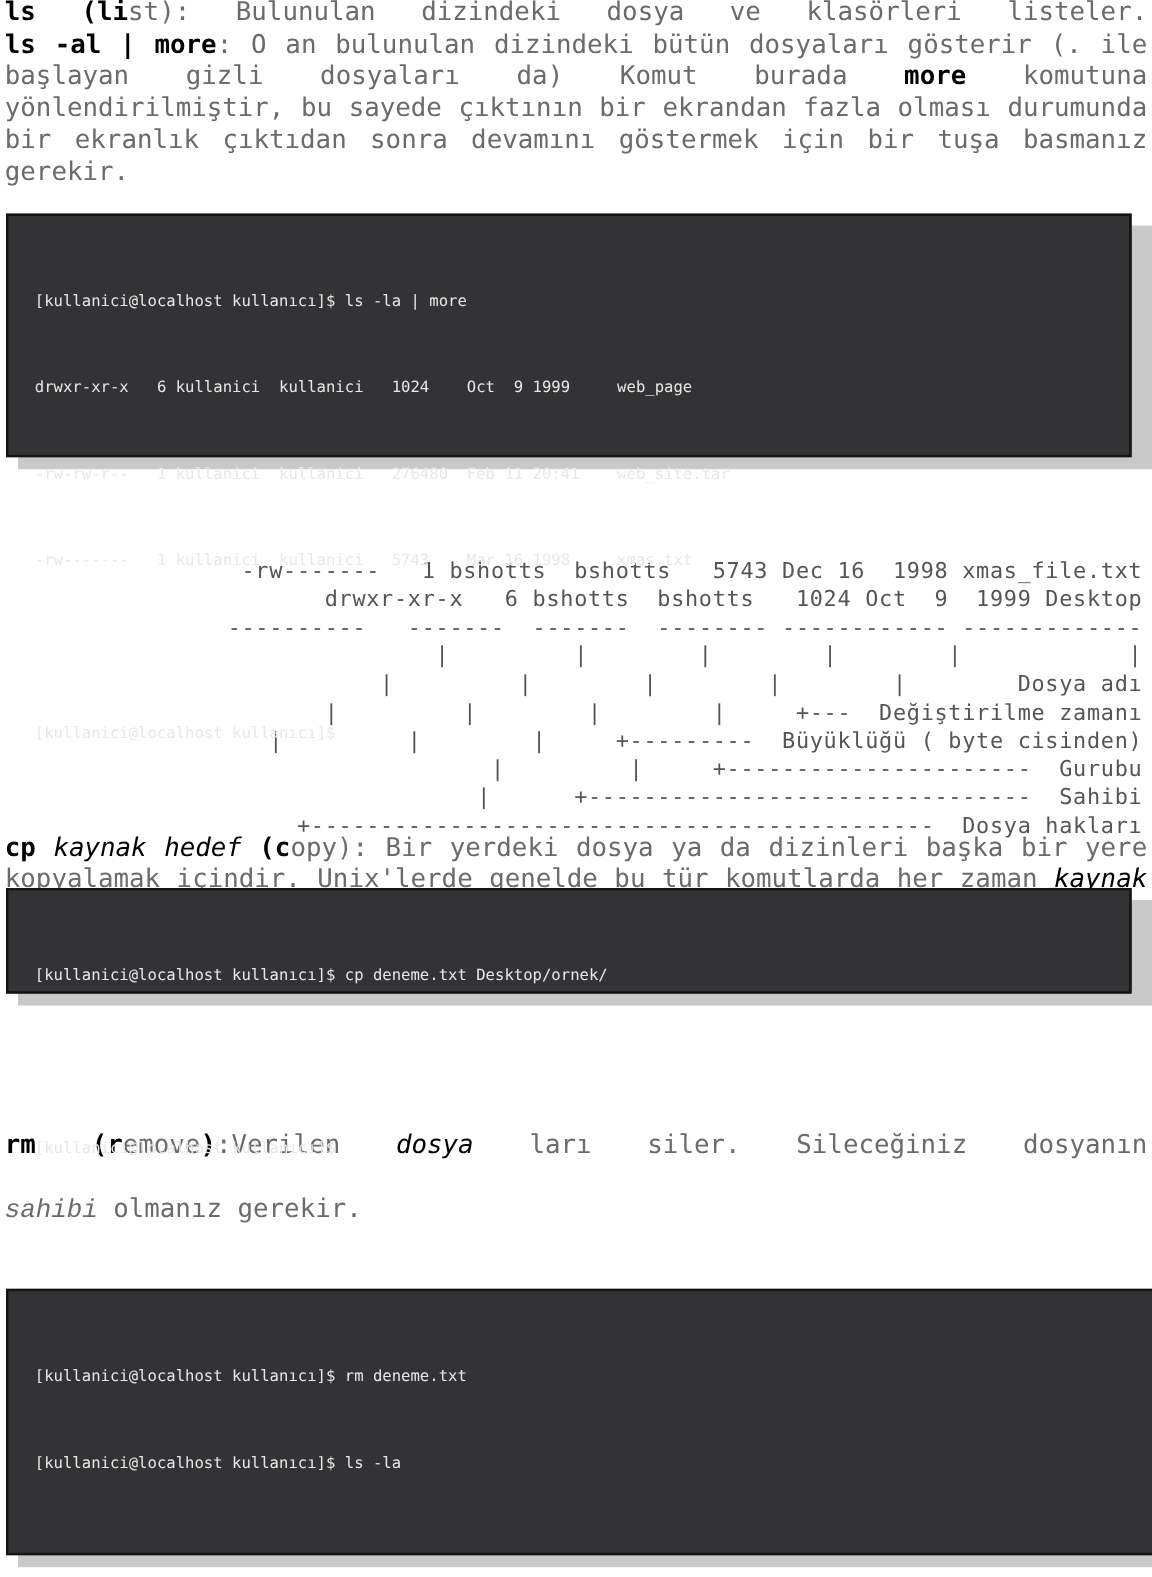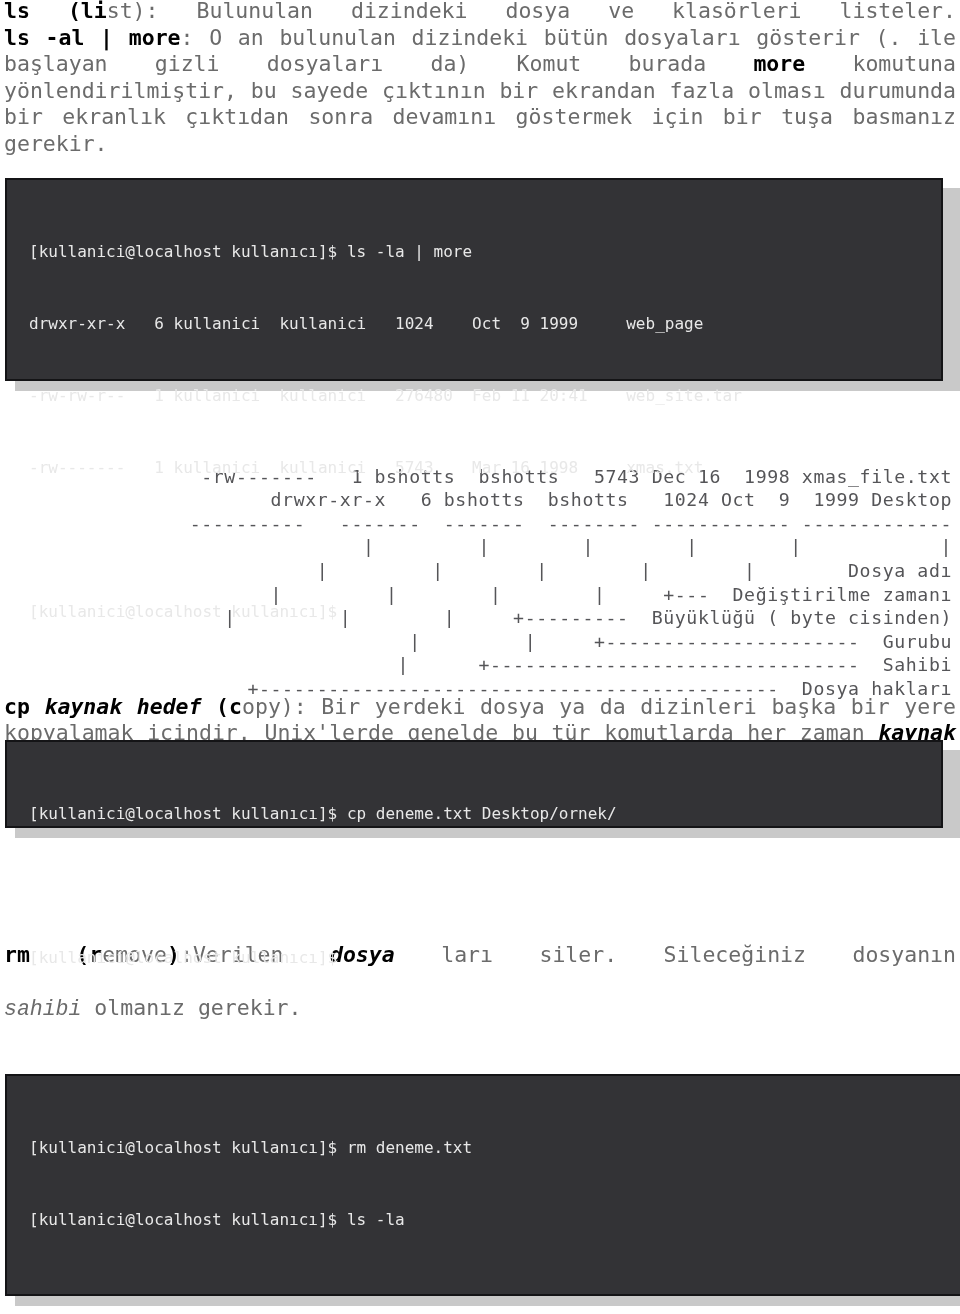"[kullanici@localhost kullanıcı]$ ls -la" .term { font-size: 16px -> 13px }
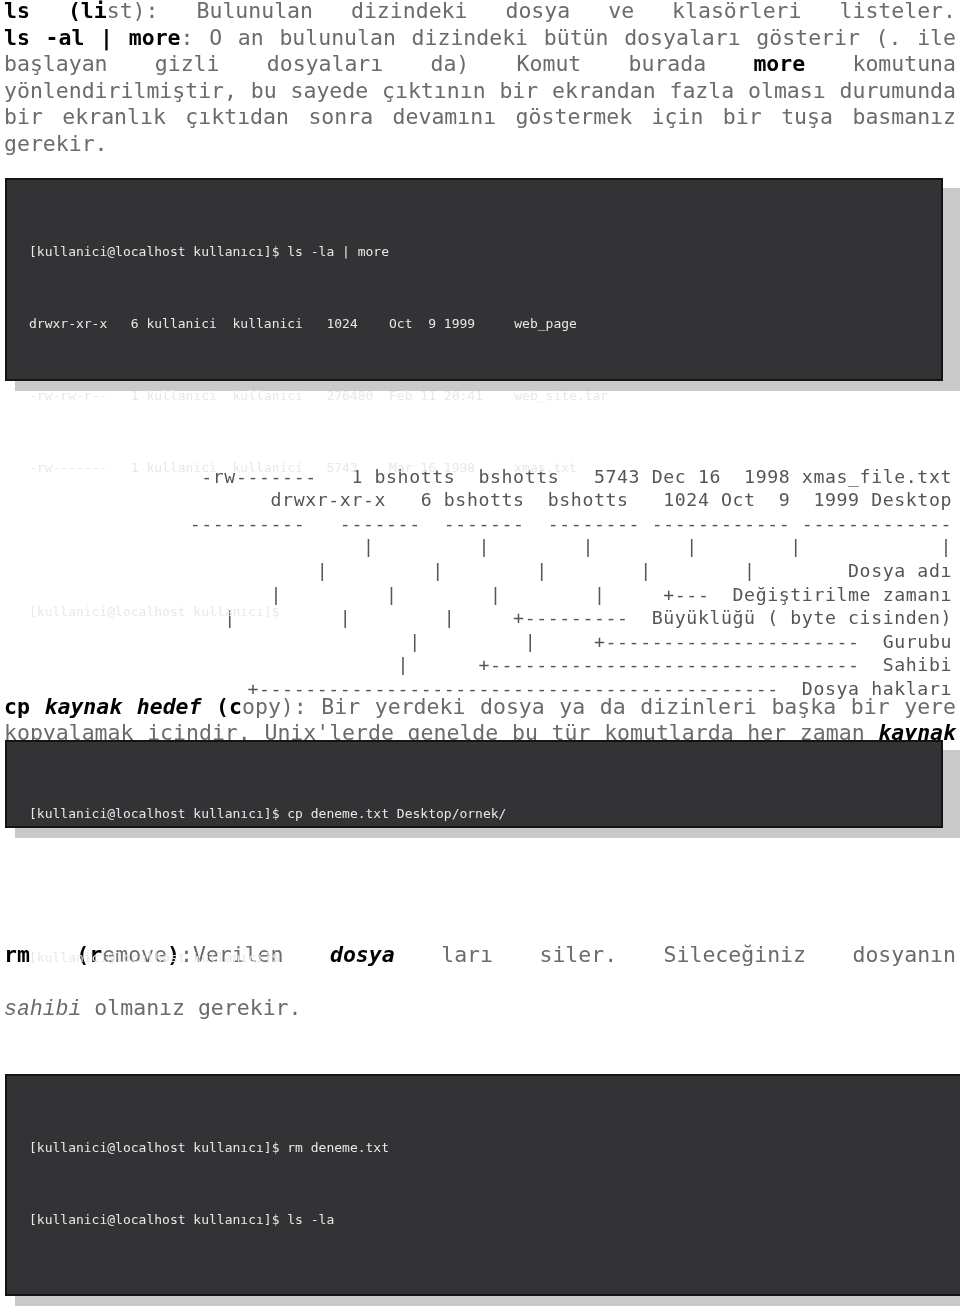"kaynak hedef" .prose .bi { font-weight: bold -> normal }
